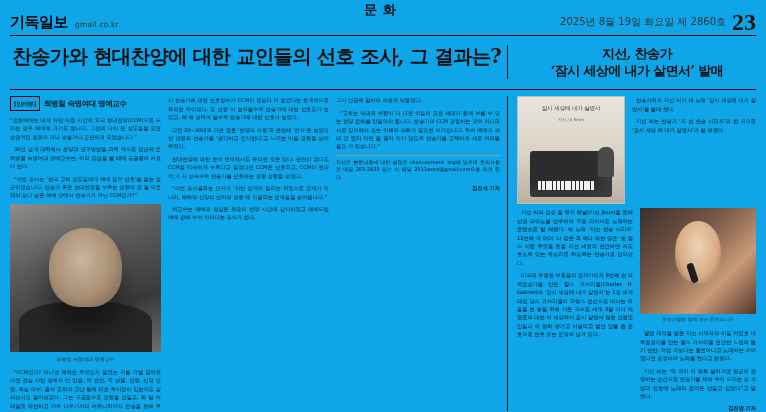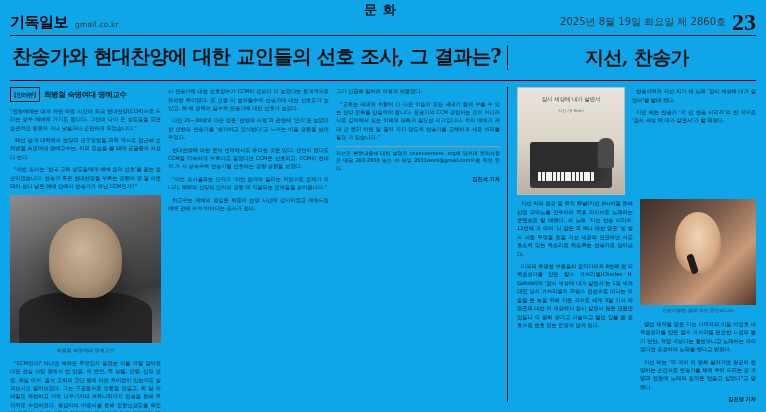"지선, 찬송가" .headline-side { font-size: 19px -> 13px }
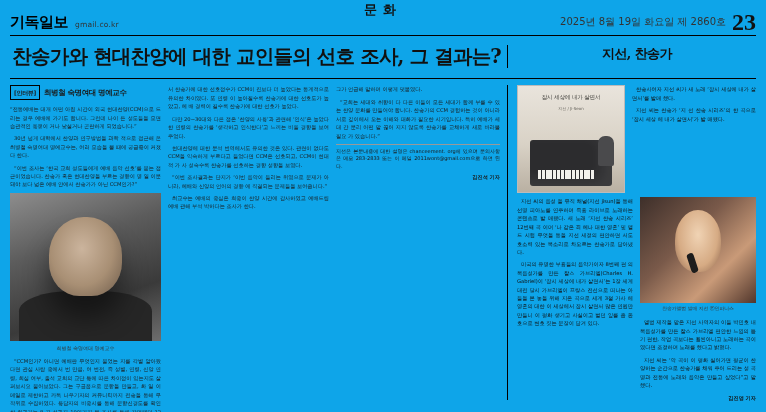"‘잠시 세상에 내가 살면서’ 발매" div { html: none -> <div>‘잠시 세상에 내가 살면서’ 발매</div> }
